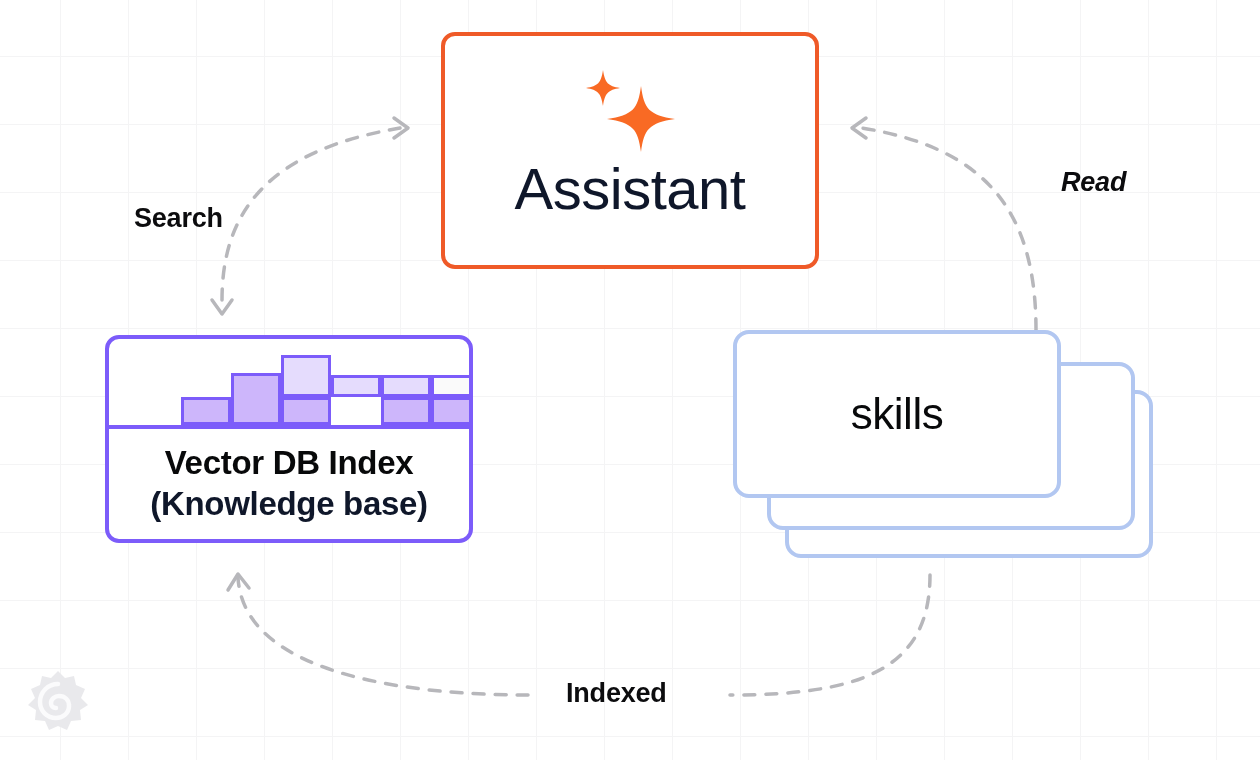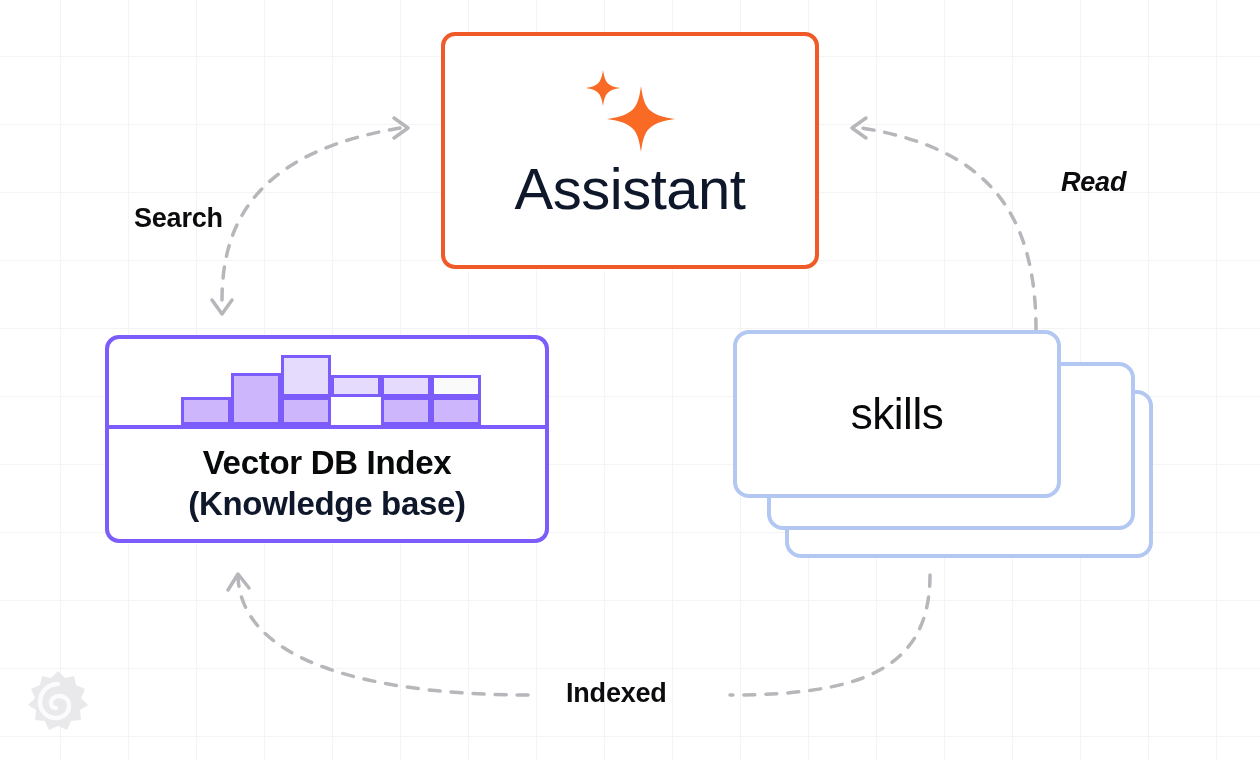"Vector DB Index" .vectordb-box { width: 444px -> 368px }
